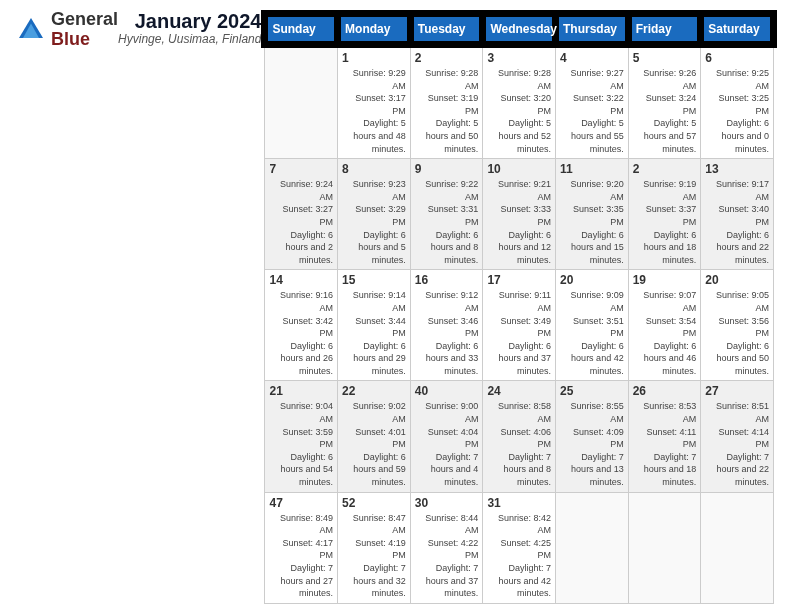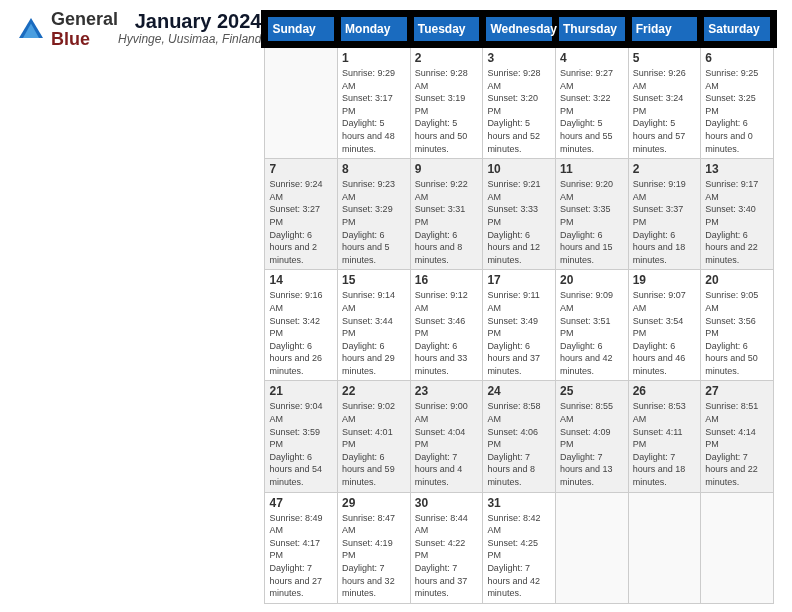"Sunrise: 9:29 AM" .day-info { text-align: none -> right }
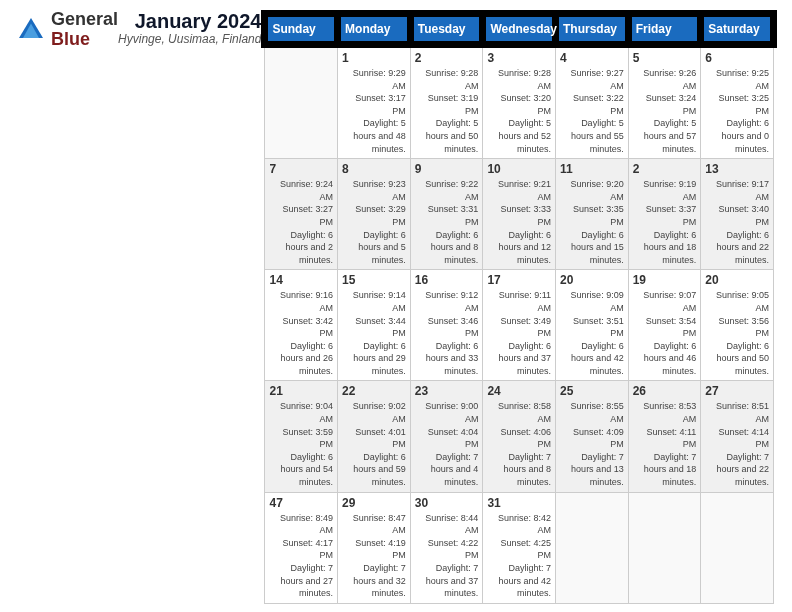"23" span.day-num { text: 23 -> 40 }
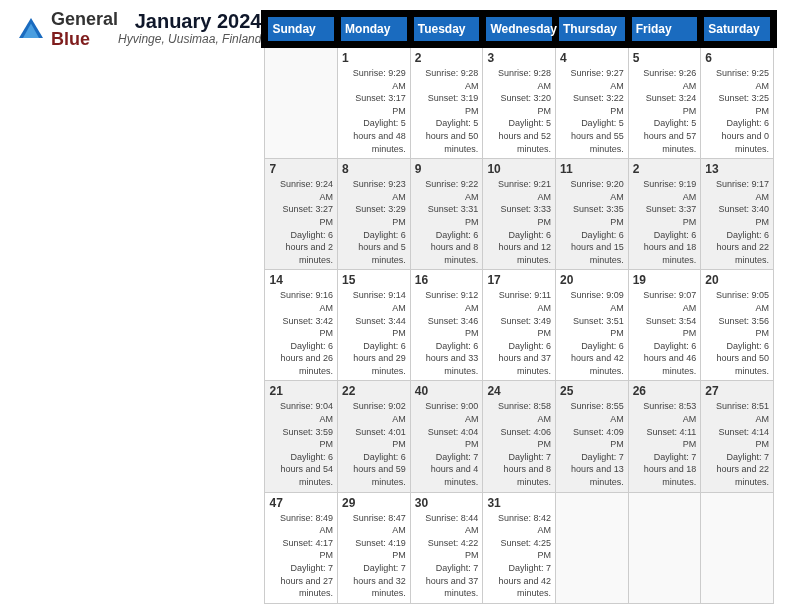"29" span.day-num { text: 29 -> 52 }
